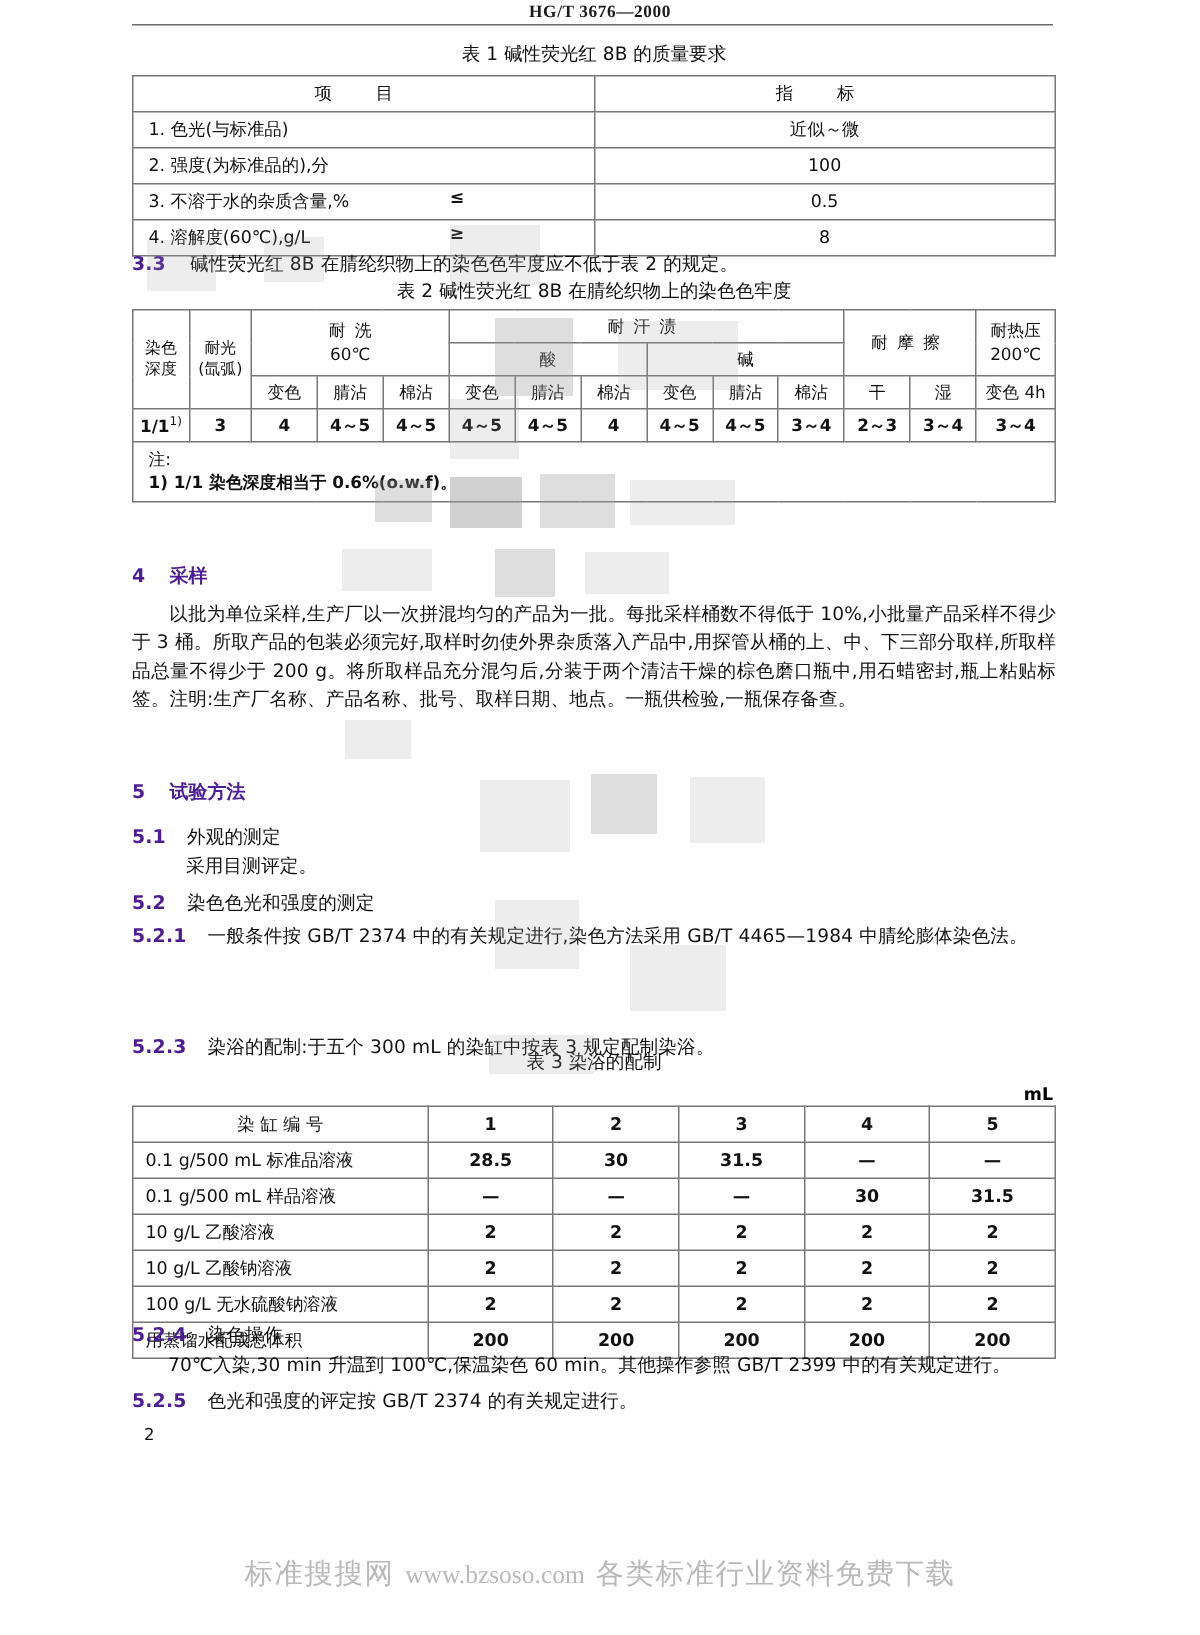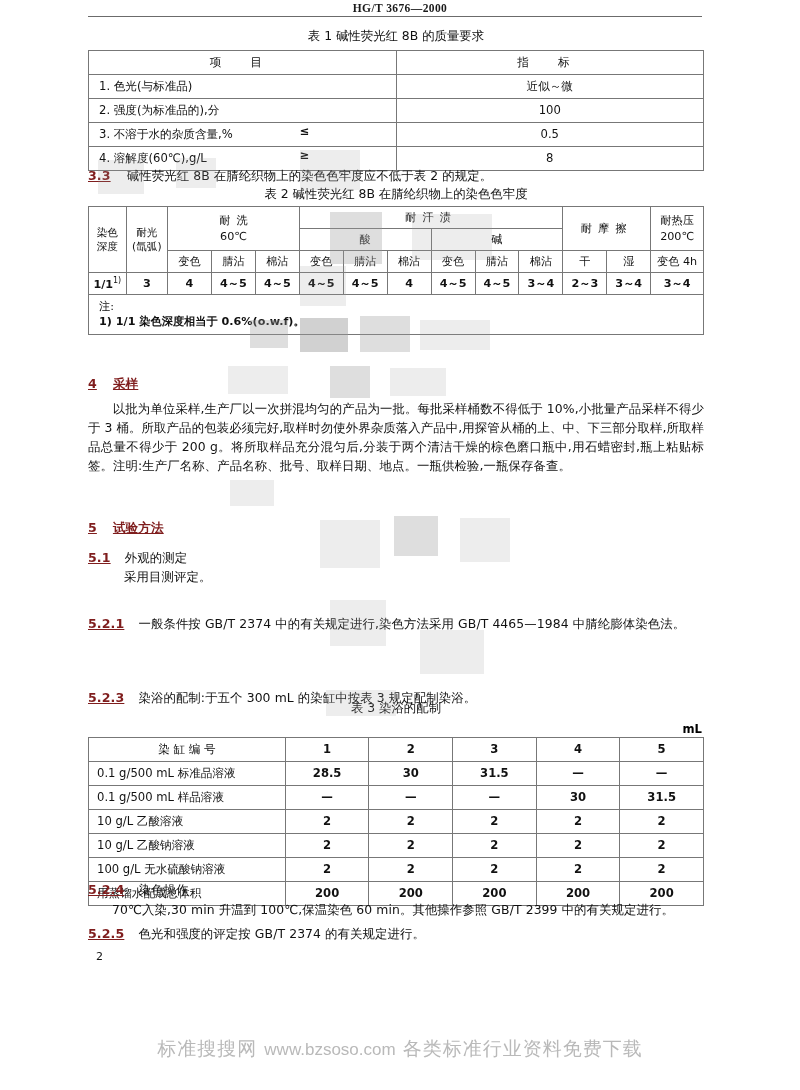"3.3" .sec-h { color: #7f1d1d -> #4c1d95; text-decoration: underline -> none }
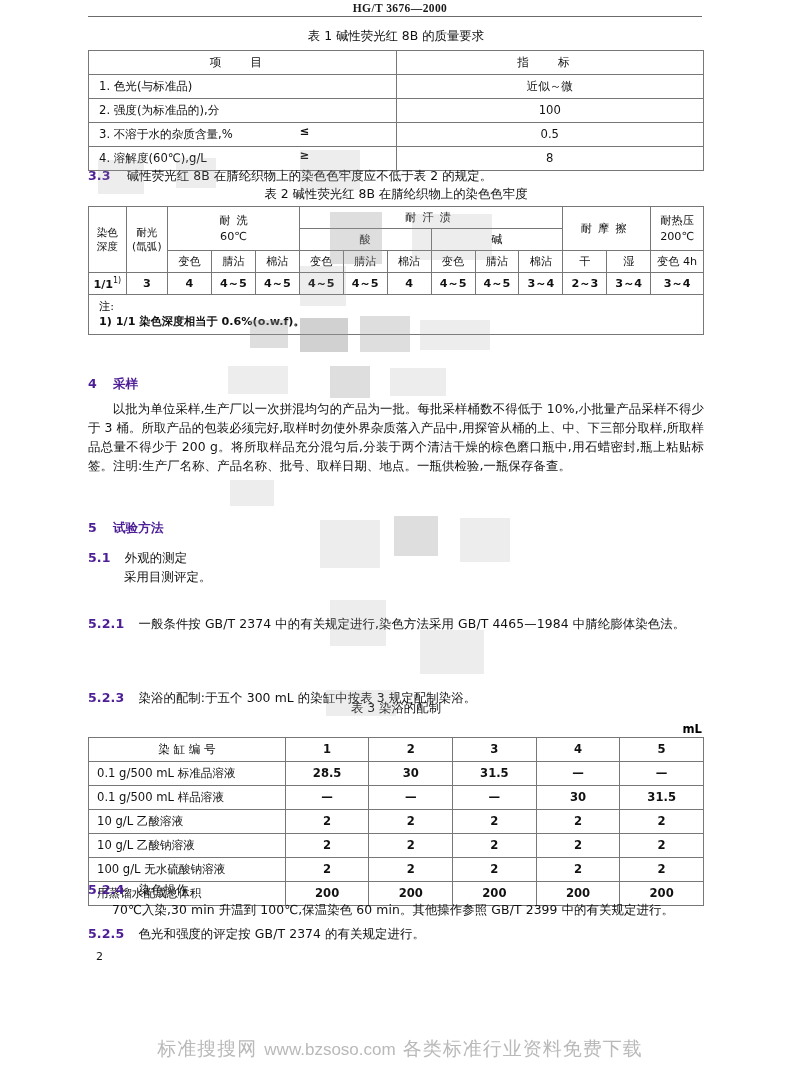"5.2 染色色光和强度的测定" div.blk { html: none -> <div> <span>5.2</span> <span></span><span>染色色光和强度的测定</span> </div> }
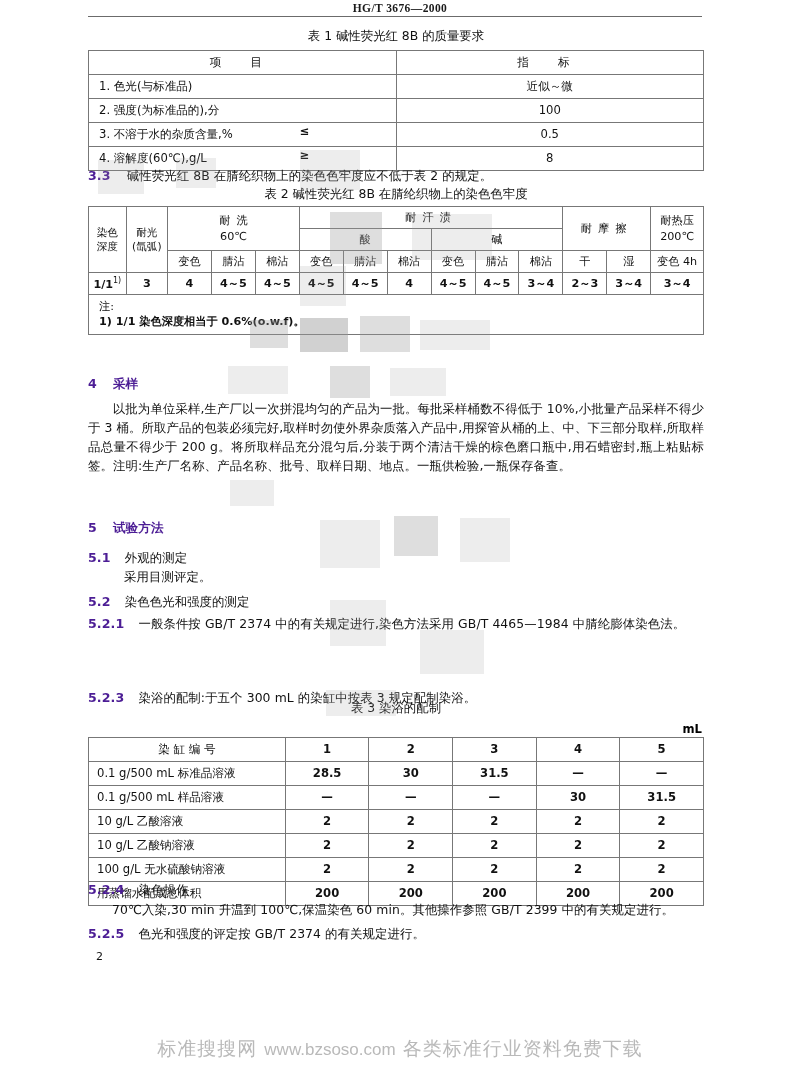"www.bzsoso.com" .foot-wm .url { font-family: Liberation Sans, sans-serif -> Liberation Serif, serif }
